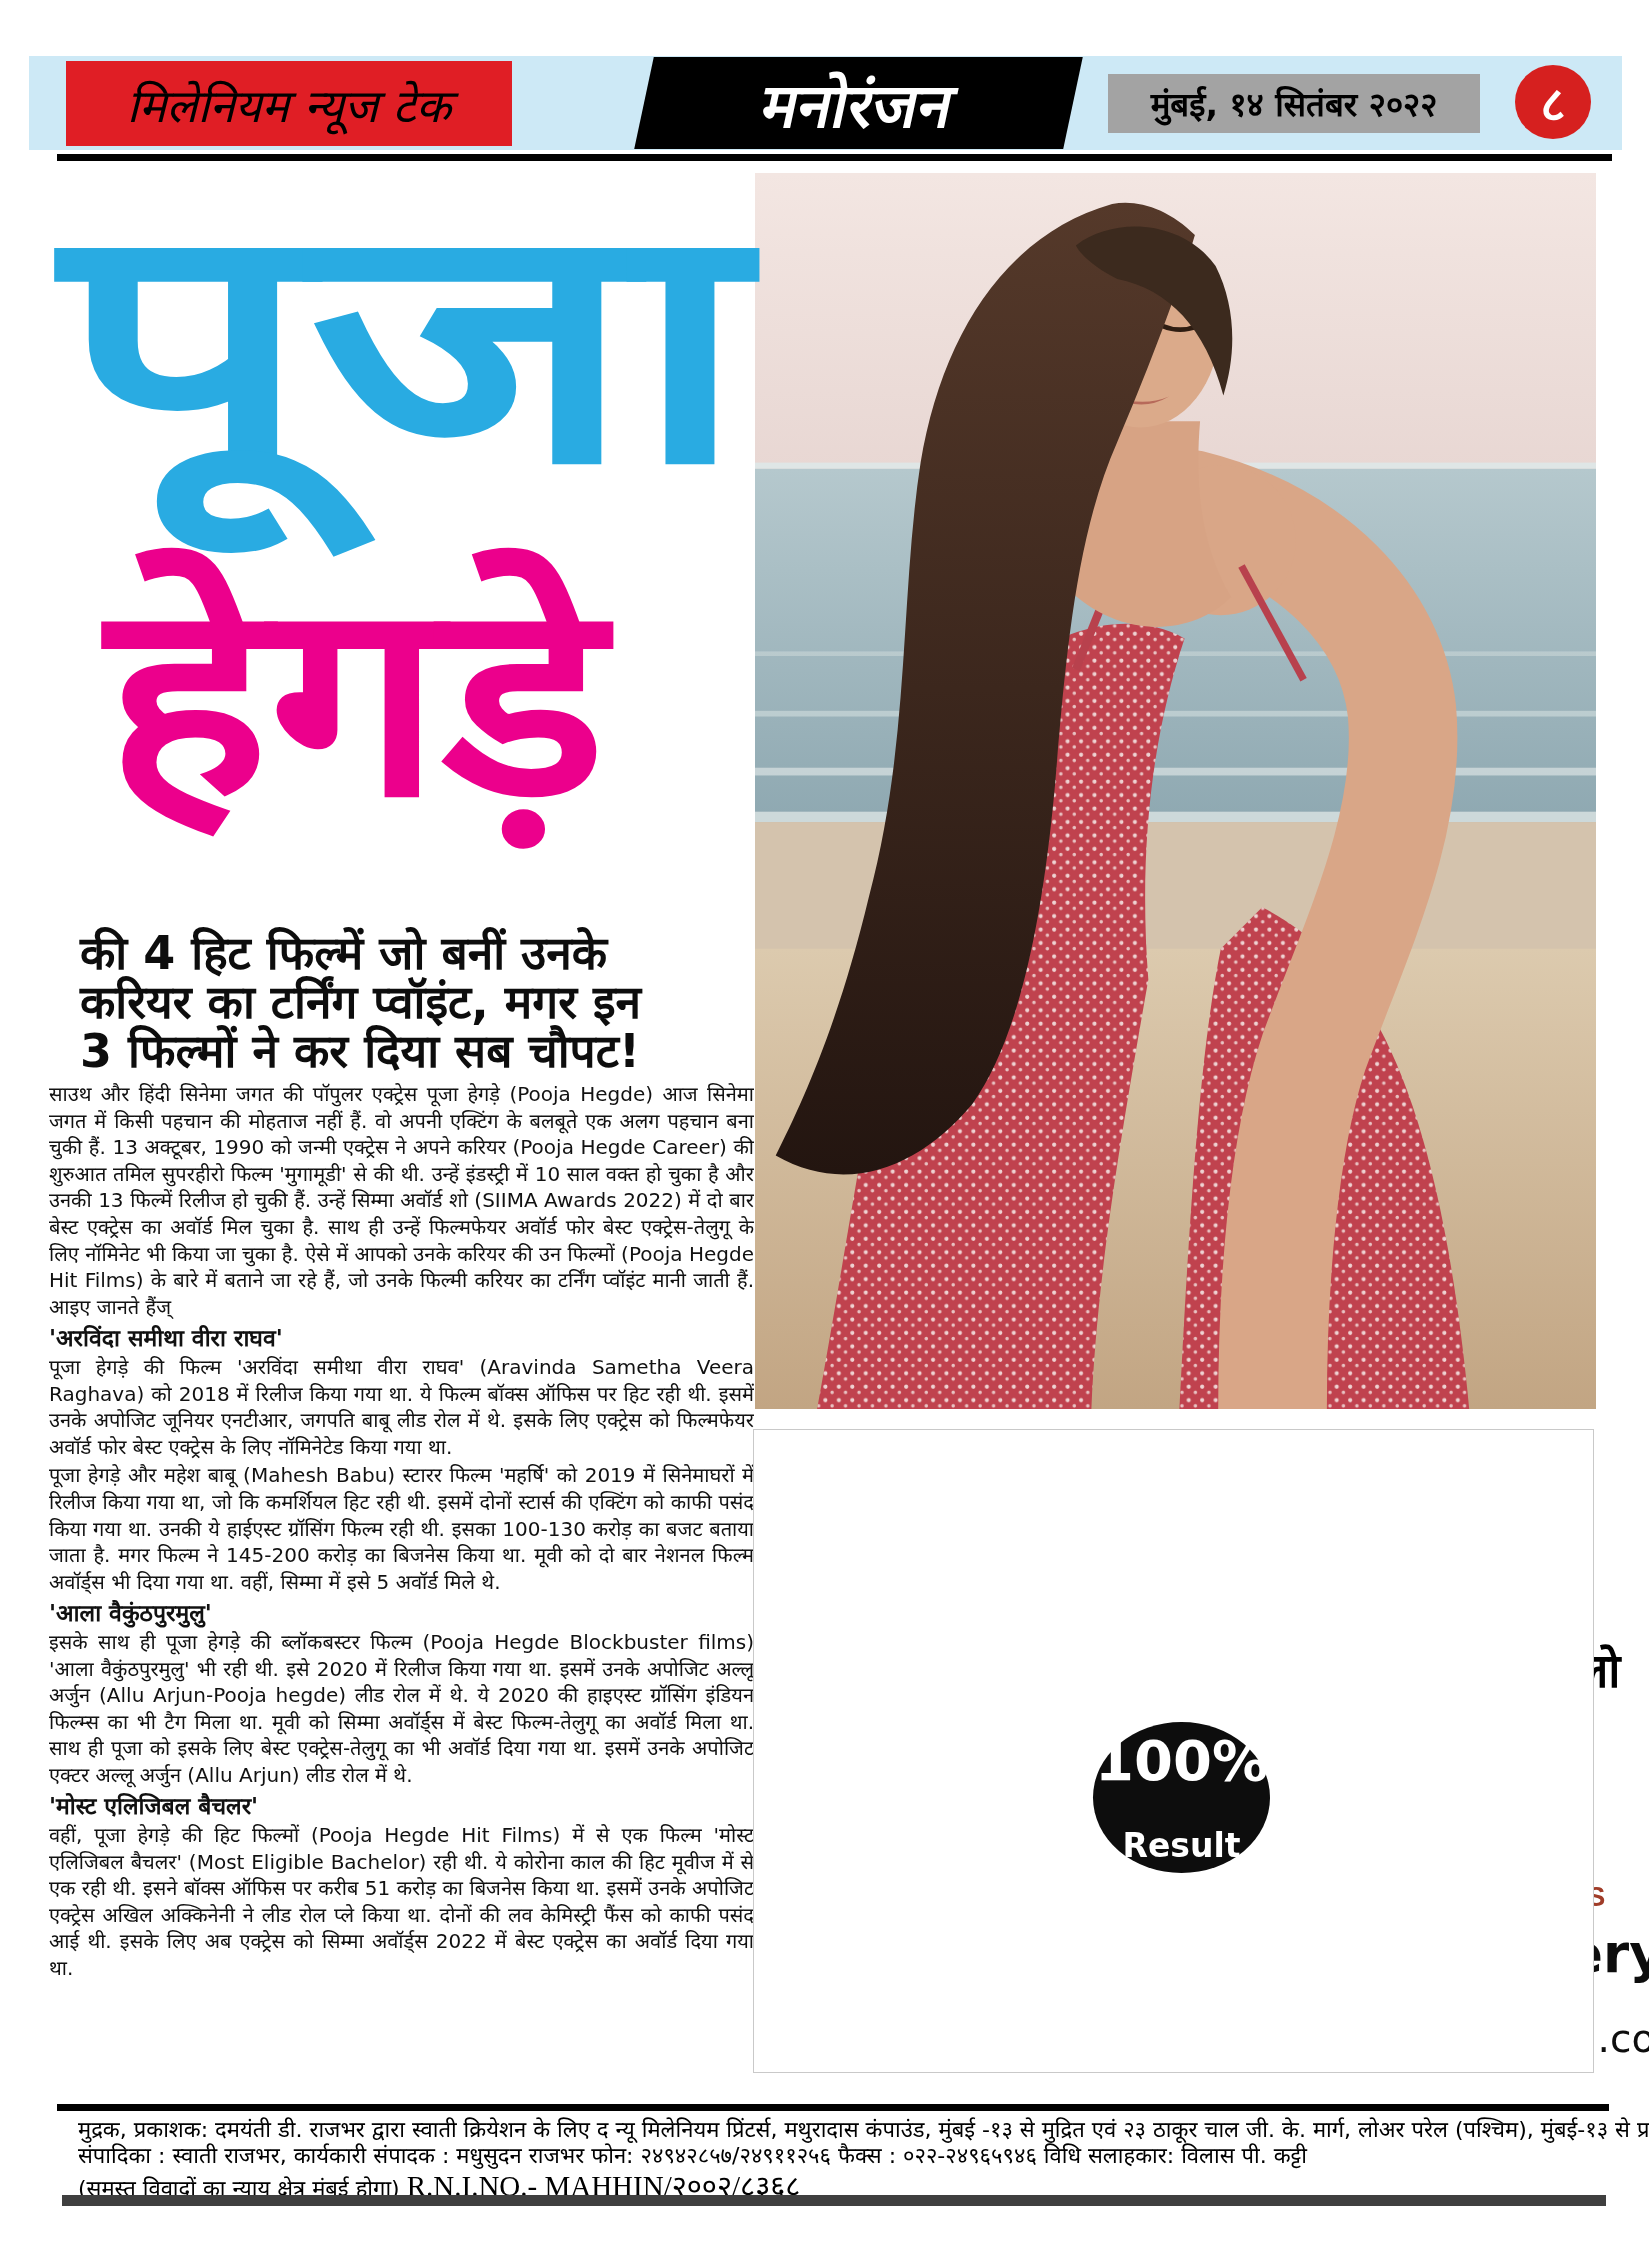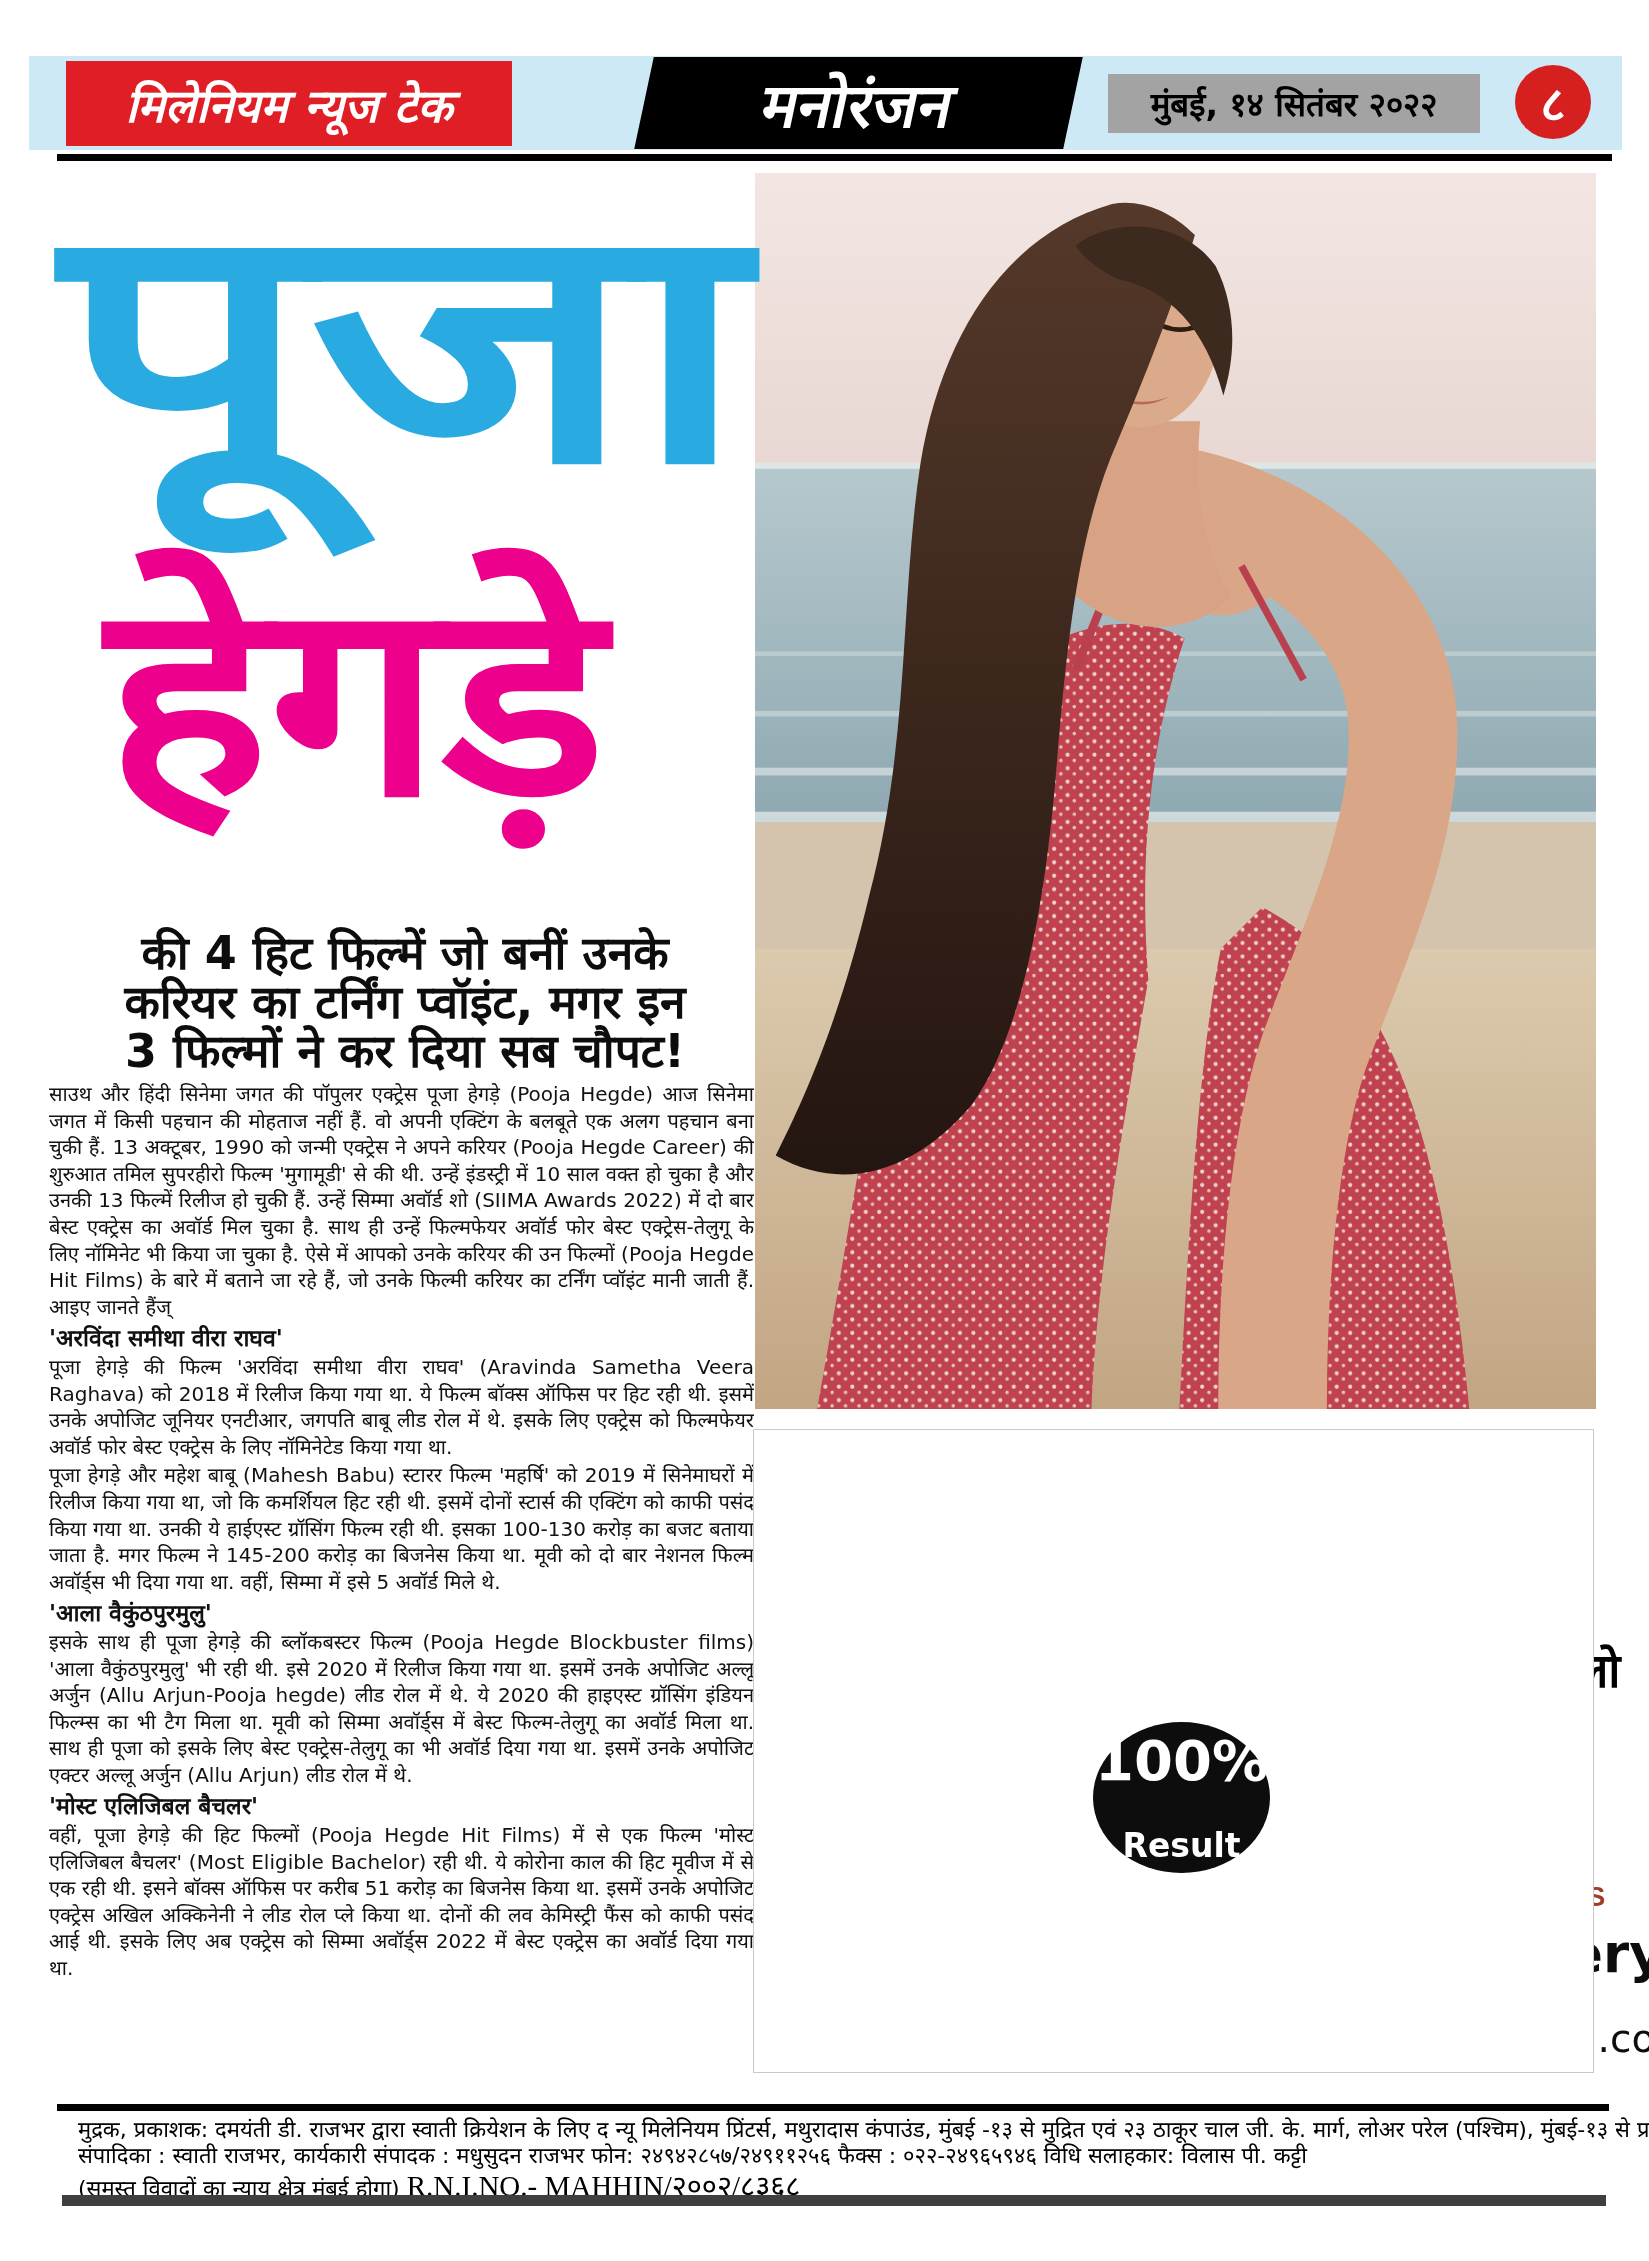"मिलेनियम न्यूज टेक" .brand-box span { color: #ffffff -> #000000; font-weight: bold -> normal }
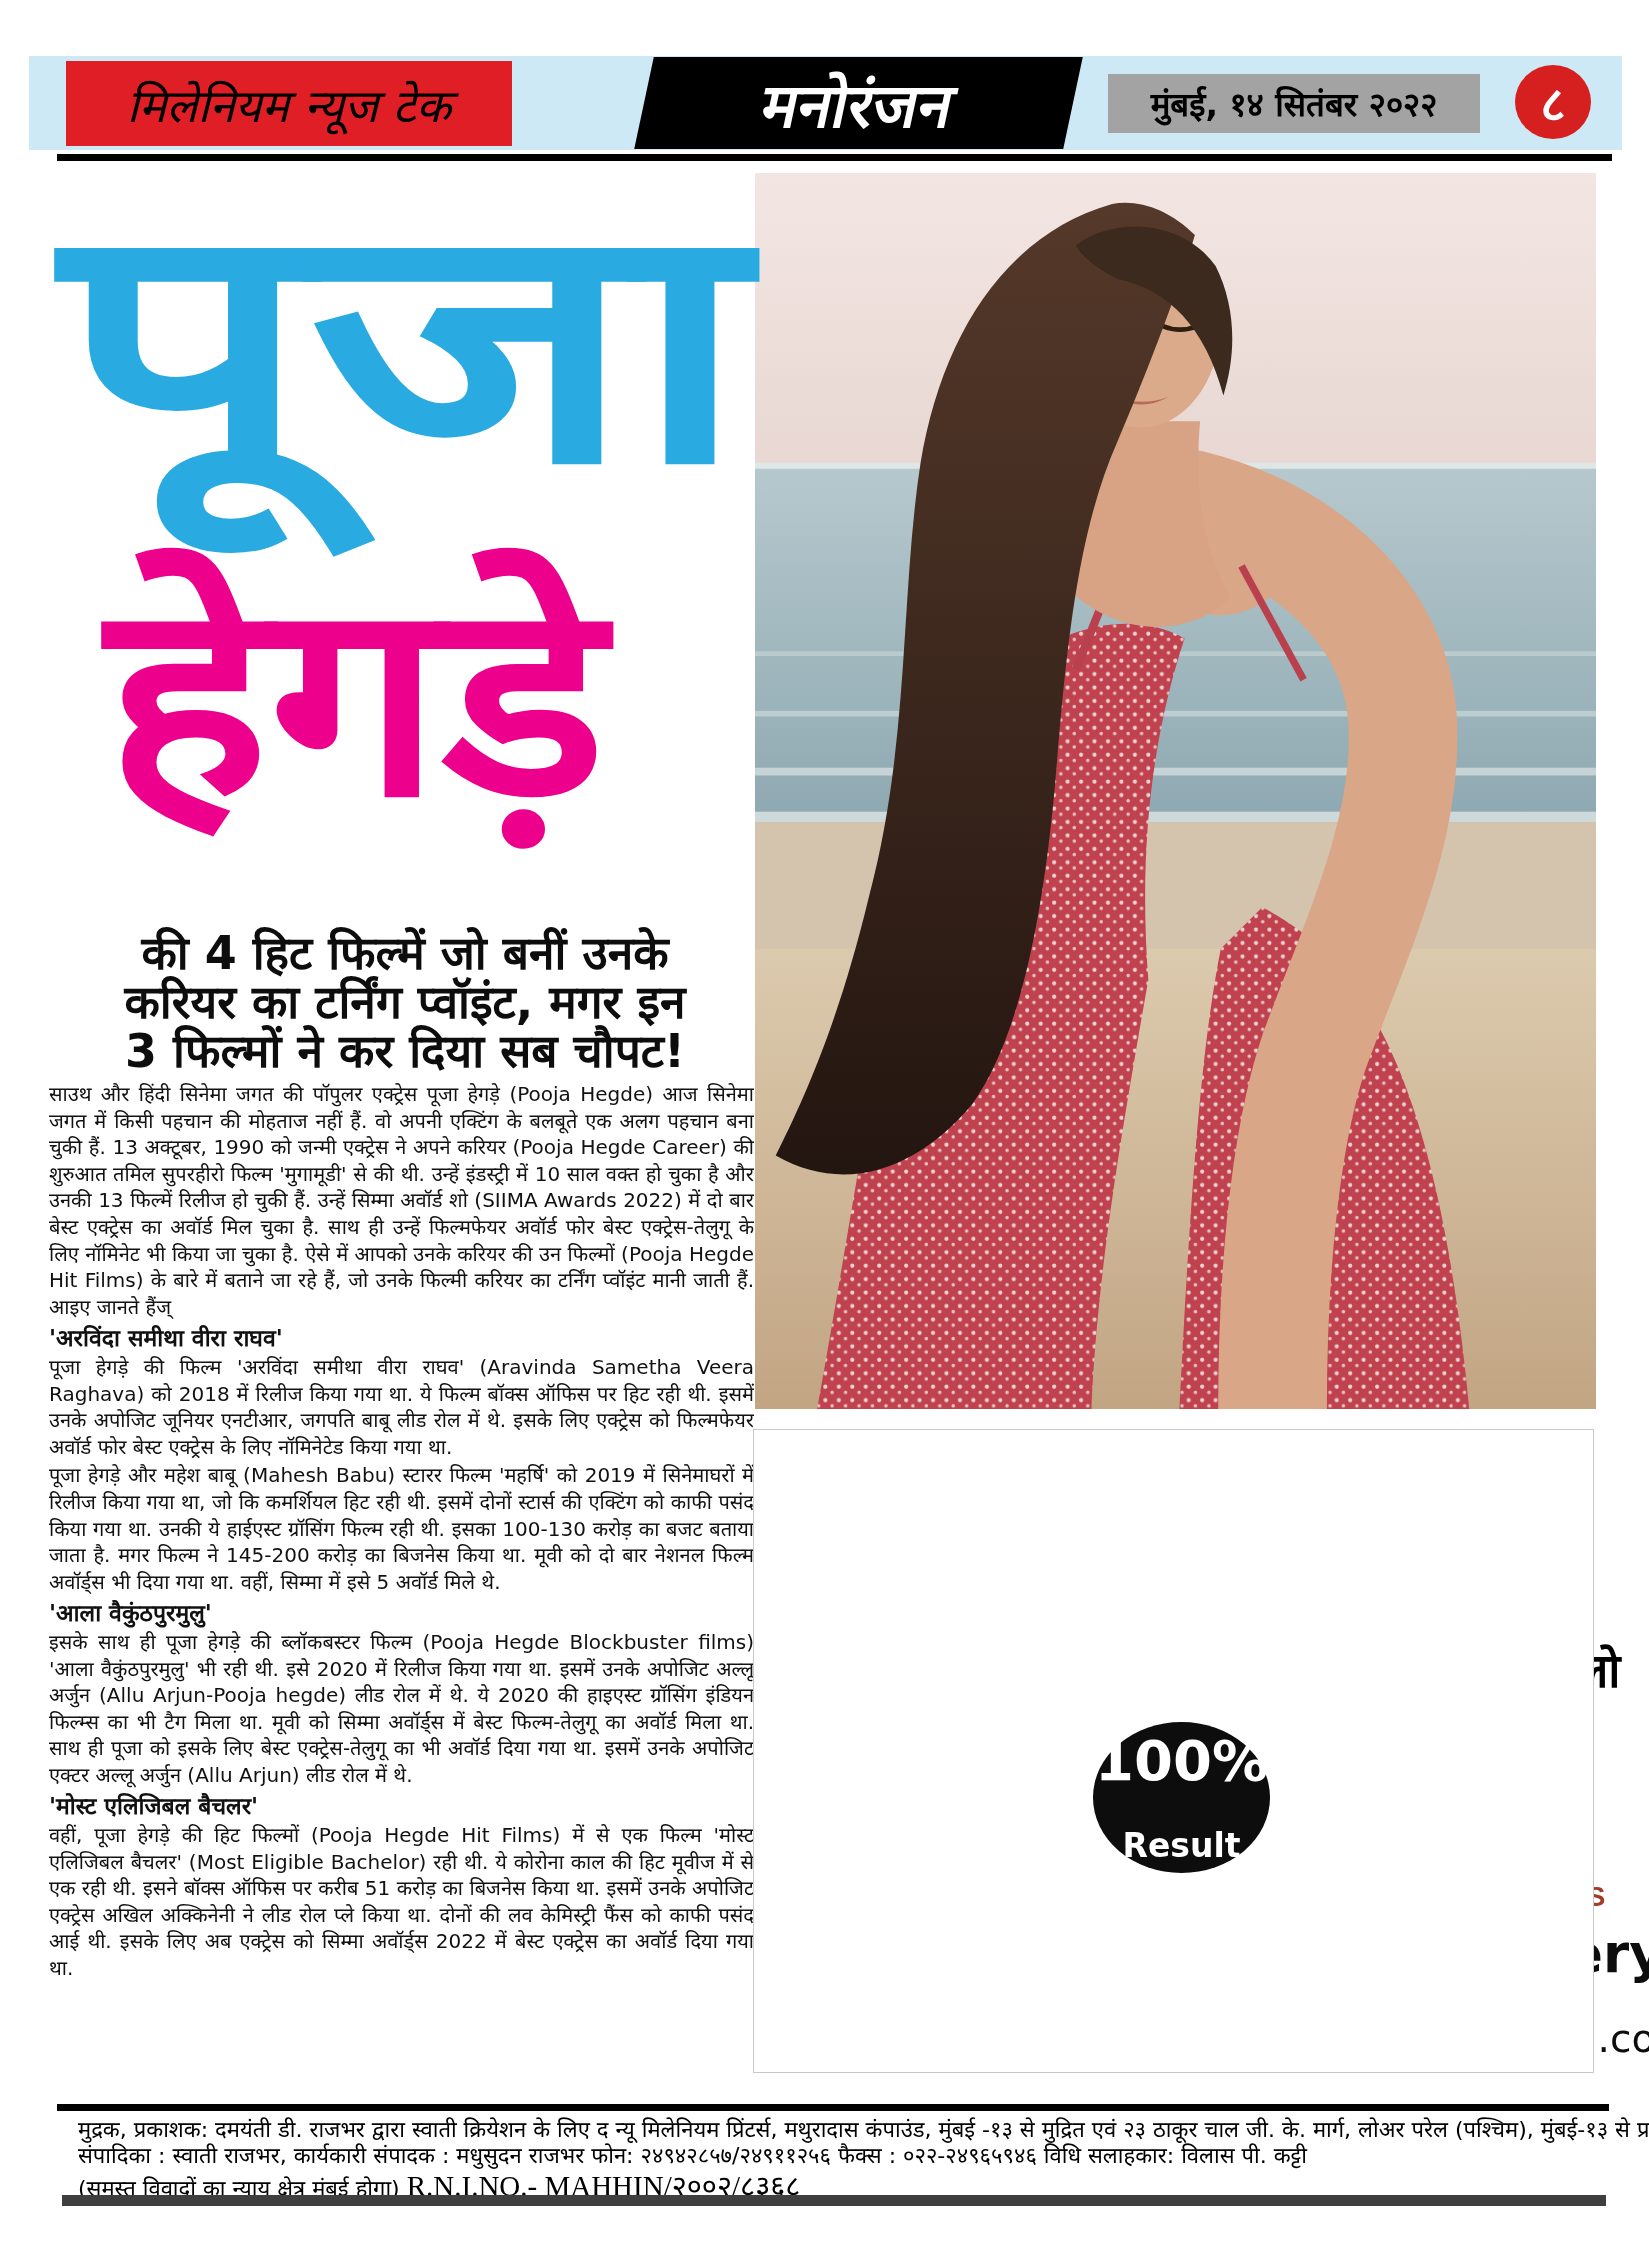"की 4 हिट फिल्में जो" .subhead { left: 52px -> 80px; text-align: center -> none }
